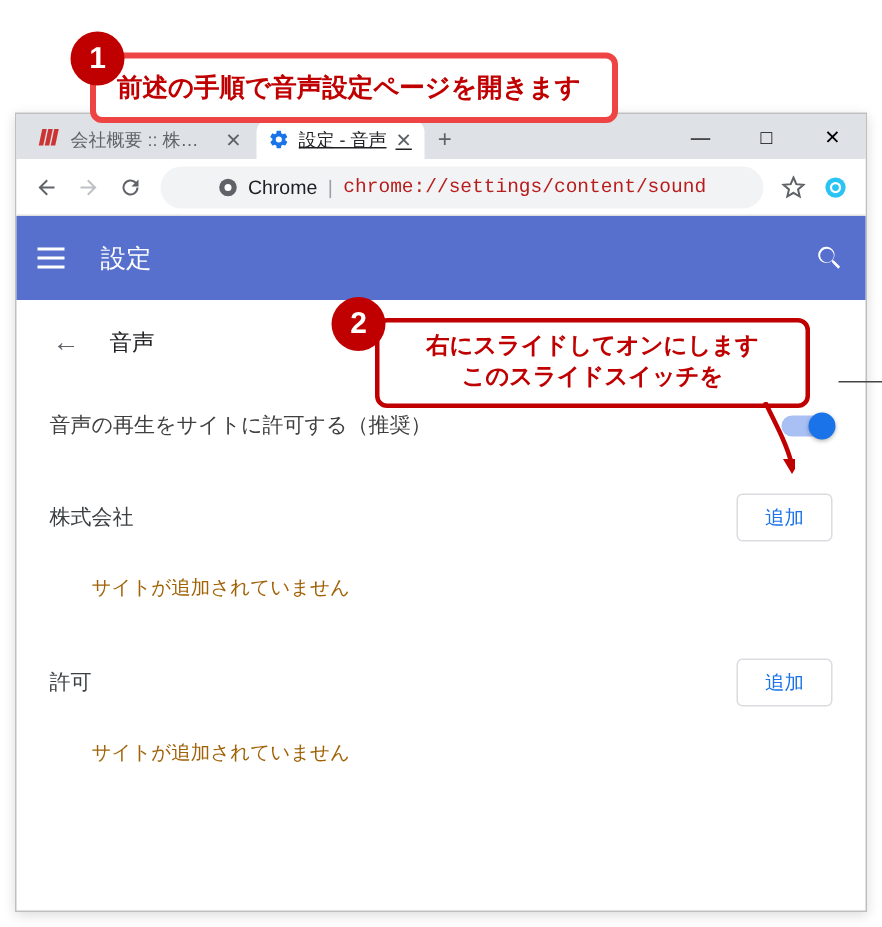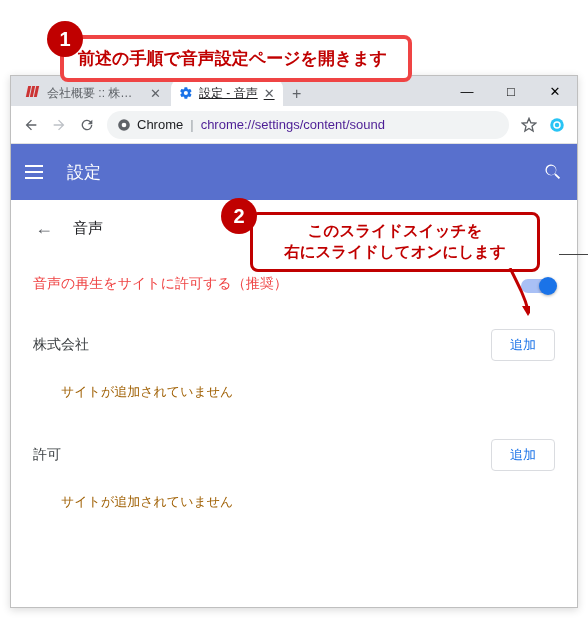"Chrome" .omnibox { justify-content: none -> center }
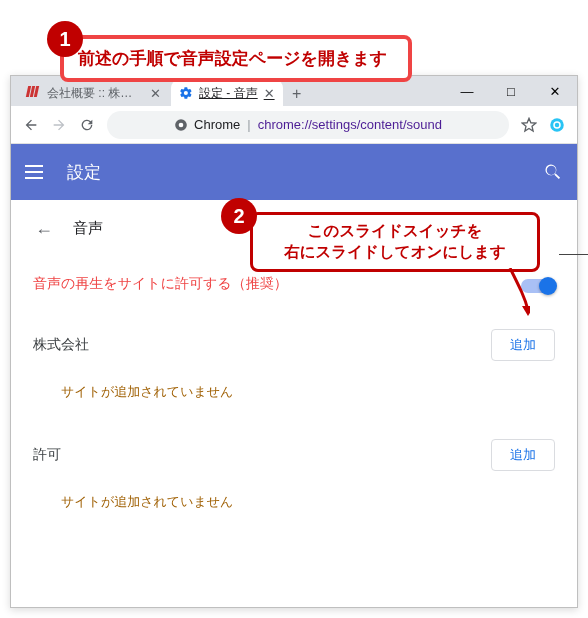"chrome://settings/content/sound" .omnibox .path { color: #4c1d95 -> #b91c1c; font-family: none -> Liberation Mono, monospace }
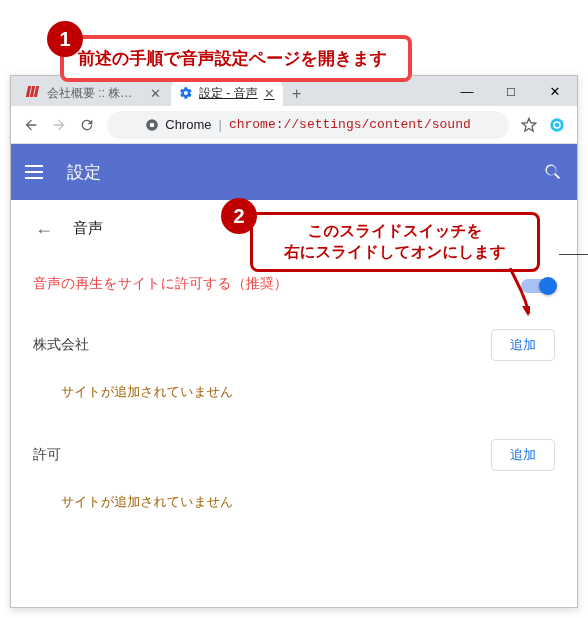"このスライドスイッチを" div { order: before "右にスライドしてオンにします" -> after "右にスライドしてオンにします" }
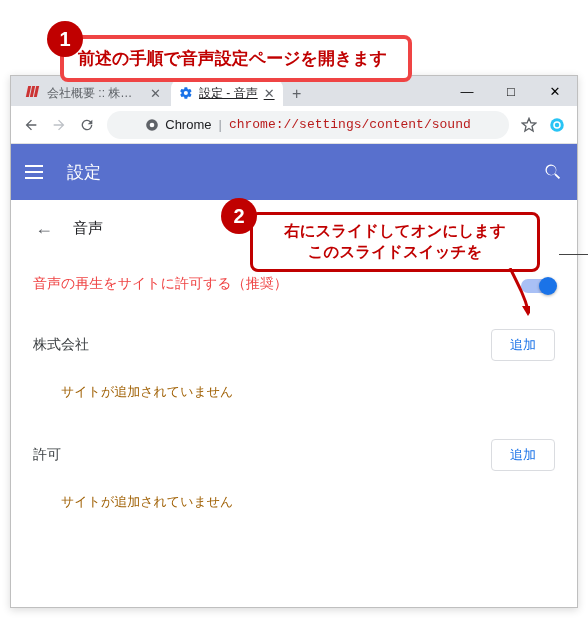"音声の再生をサイトに許可する（推奨）" .row { align-items: flex-end -> center; color: #ef4444 -> #404040 }
